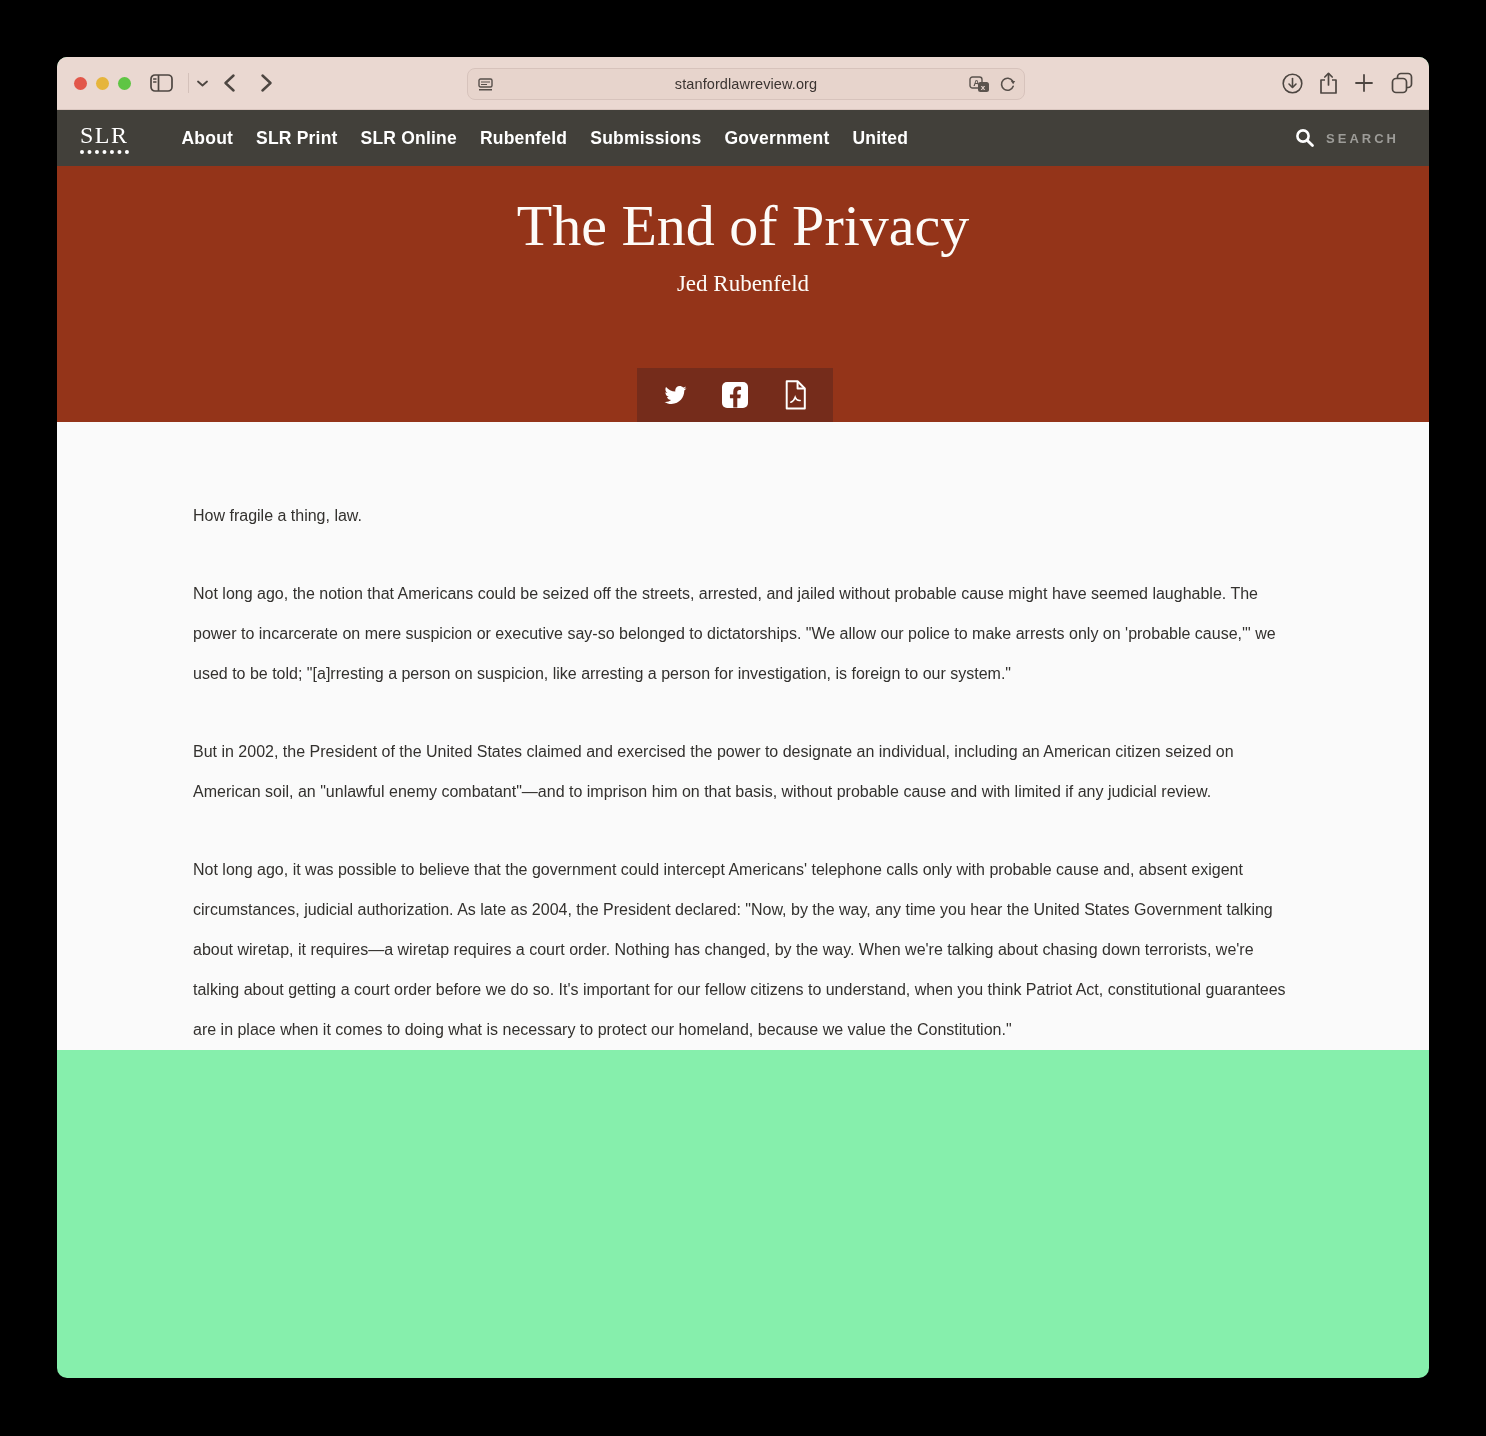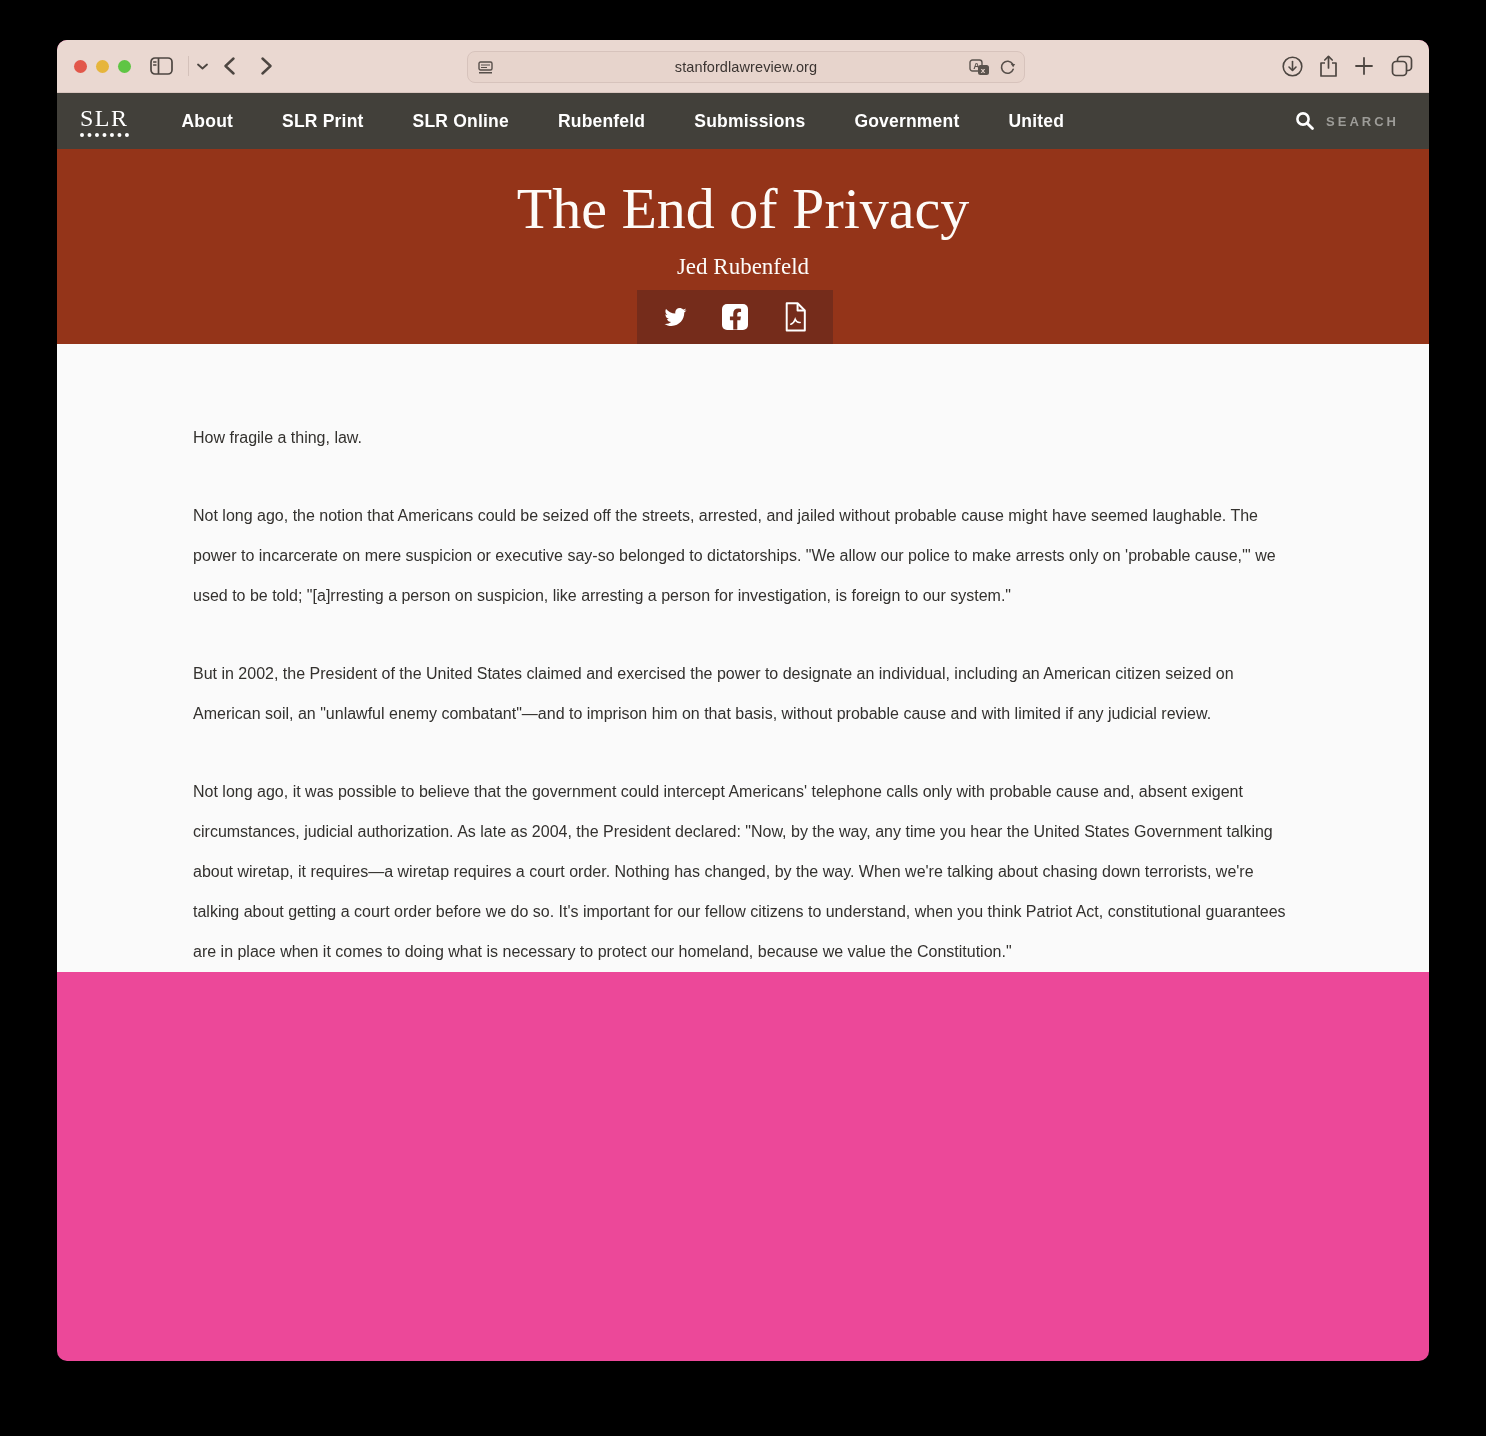"stanfordlawreview.org" .window { background: #ec4899 -> #86efac; top: 40px -> 57px }
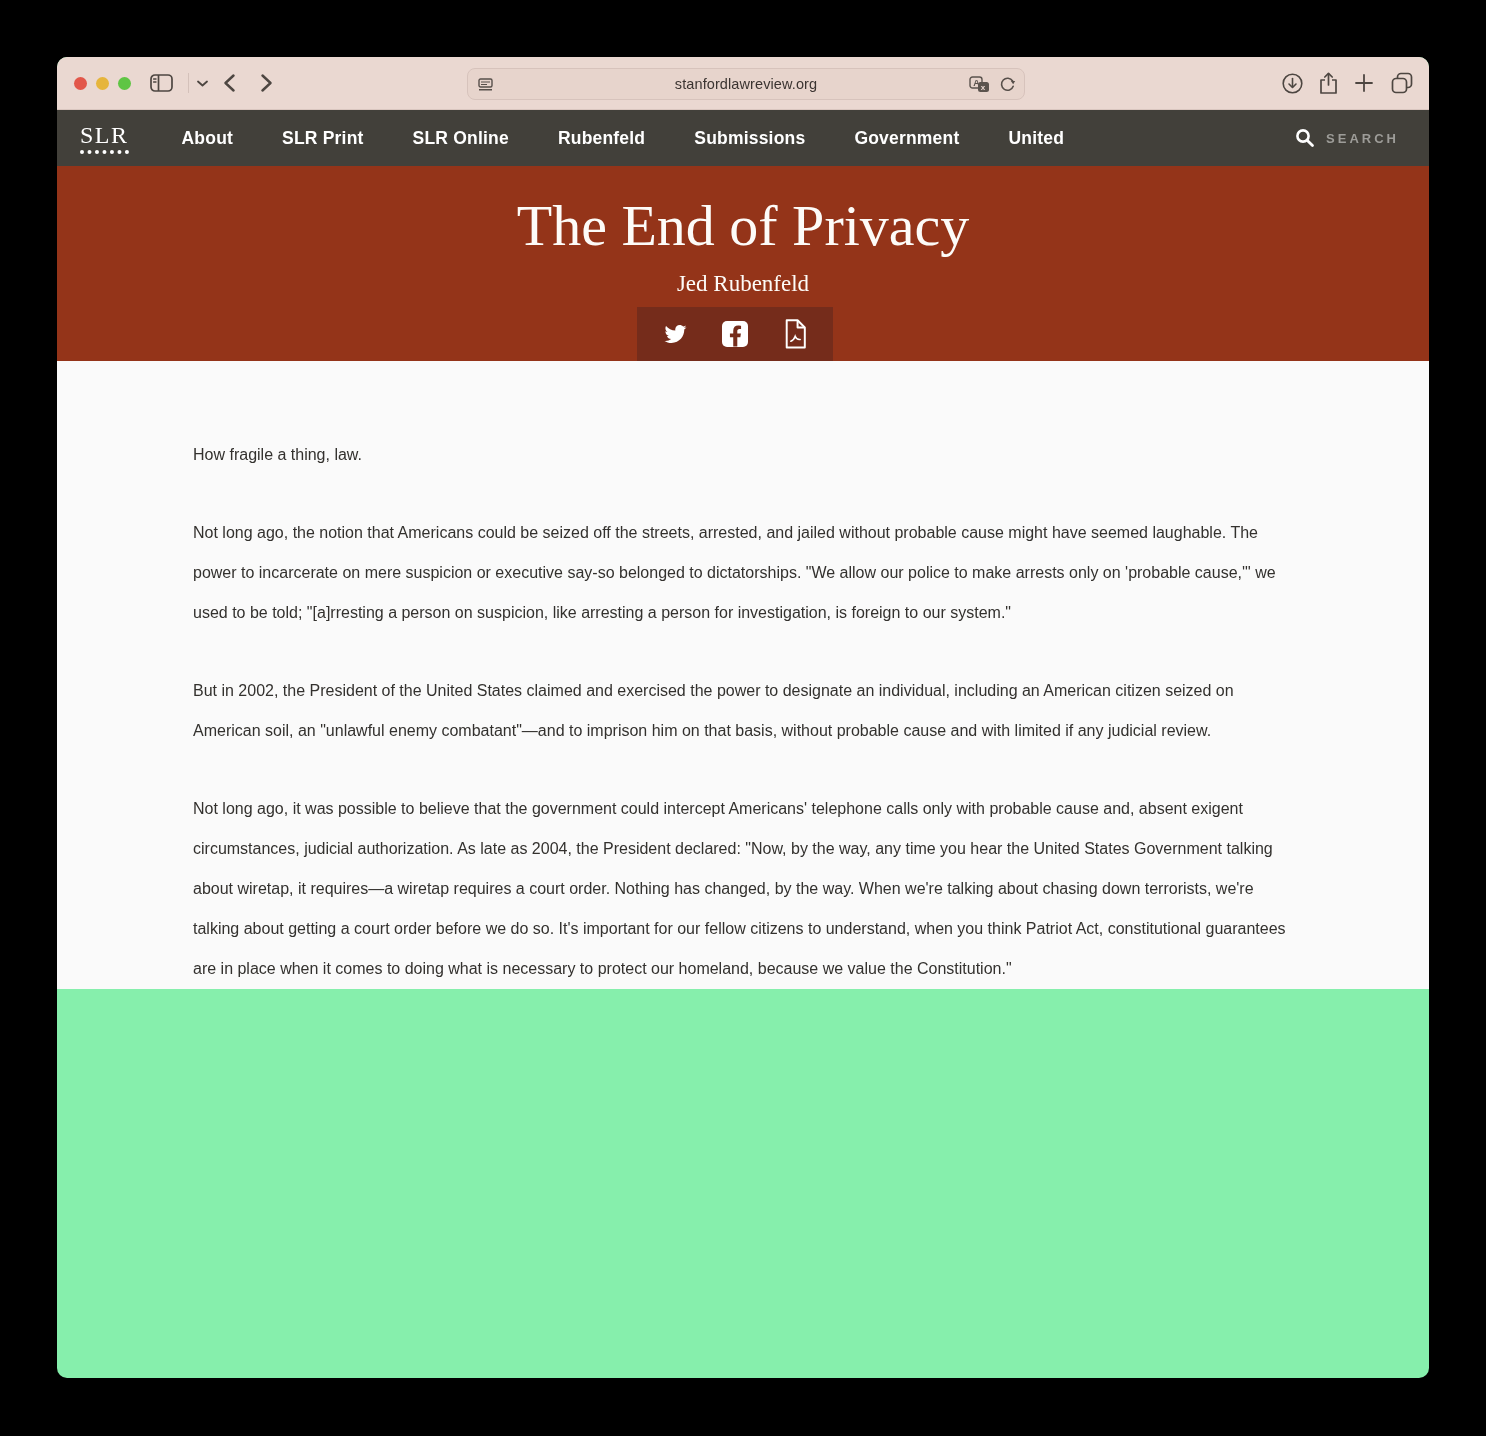"About" .nav-links { gap: 49px -> 23px }
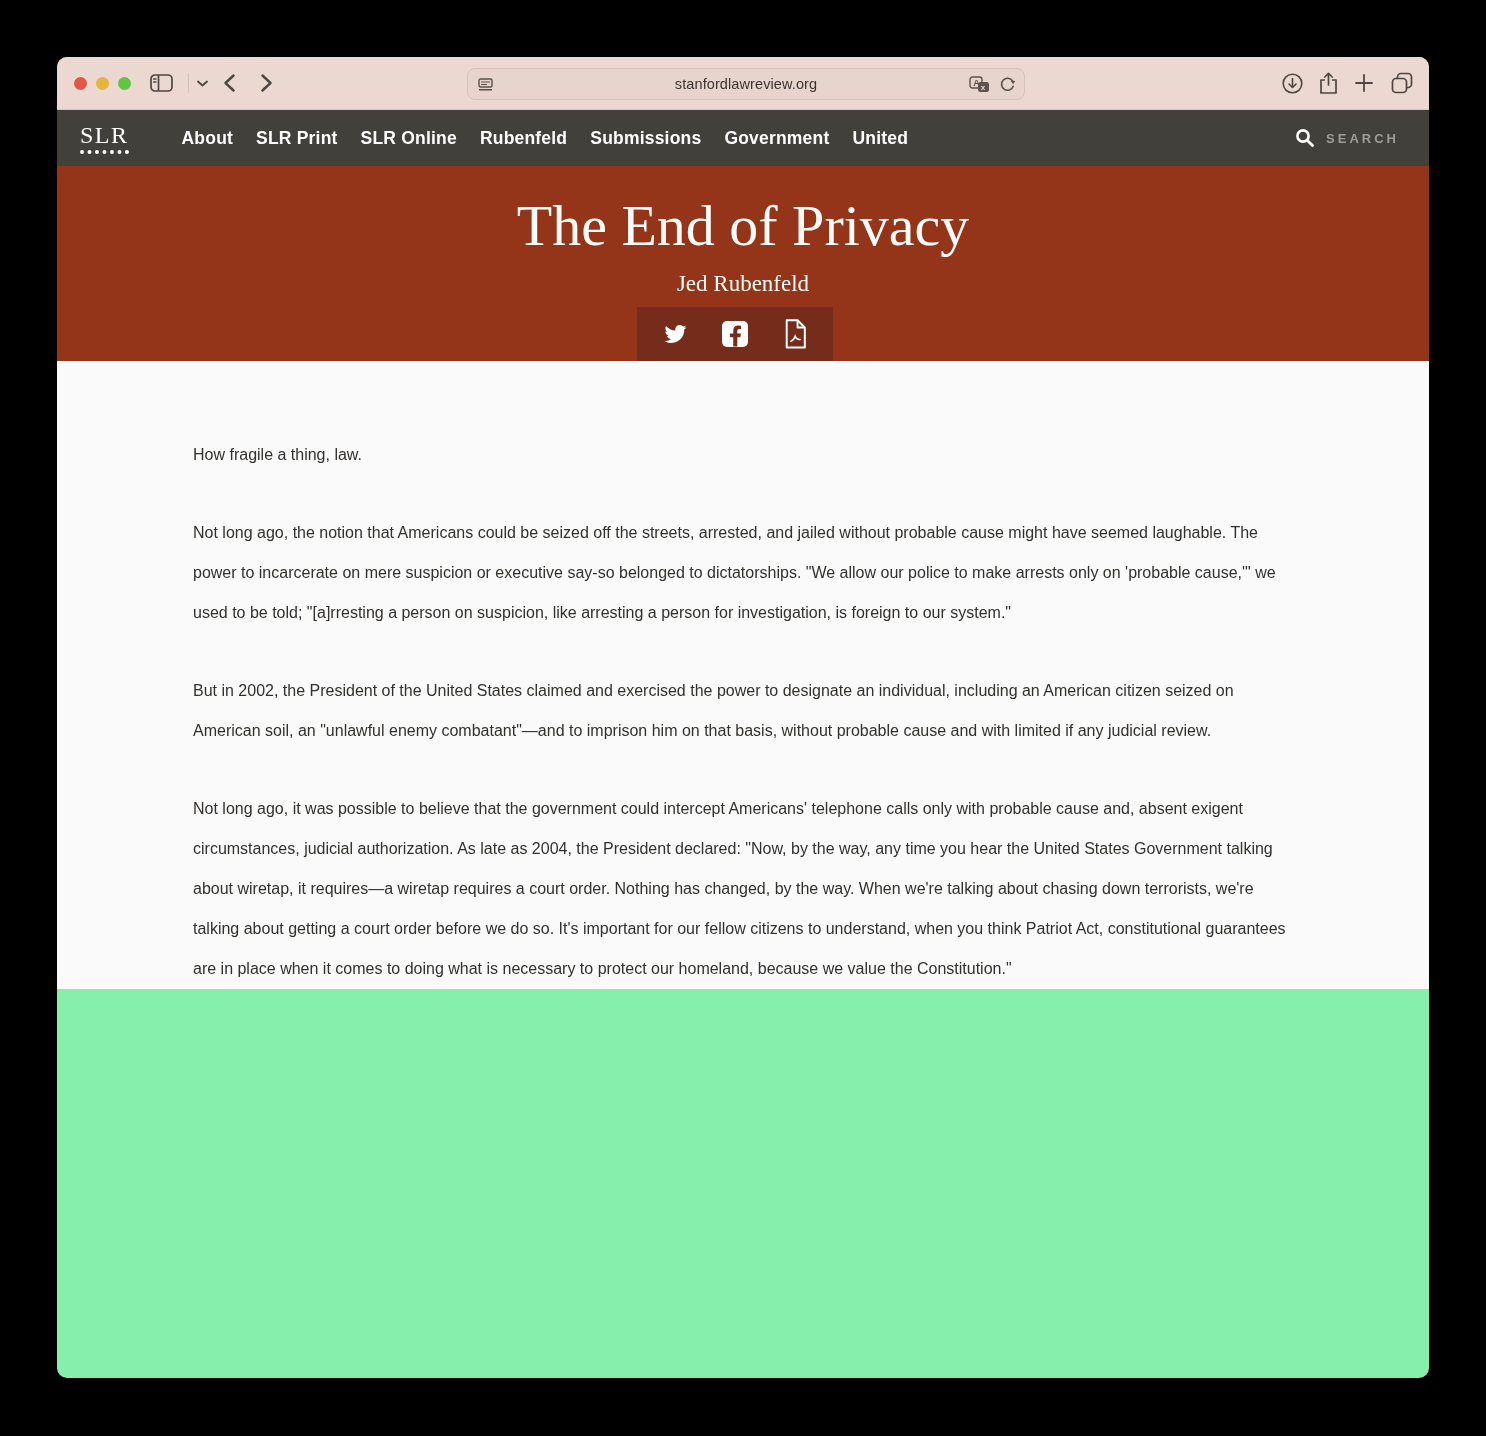"The End of Privacy" .hero { height: 195px -> 256px }
